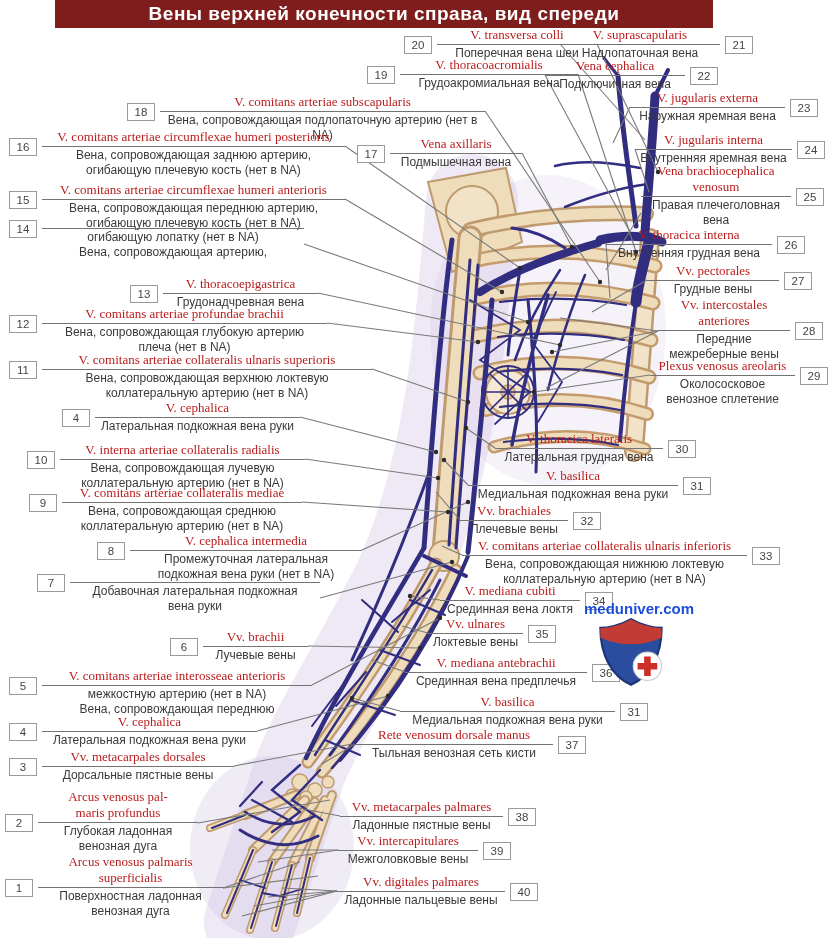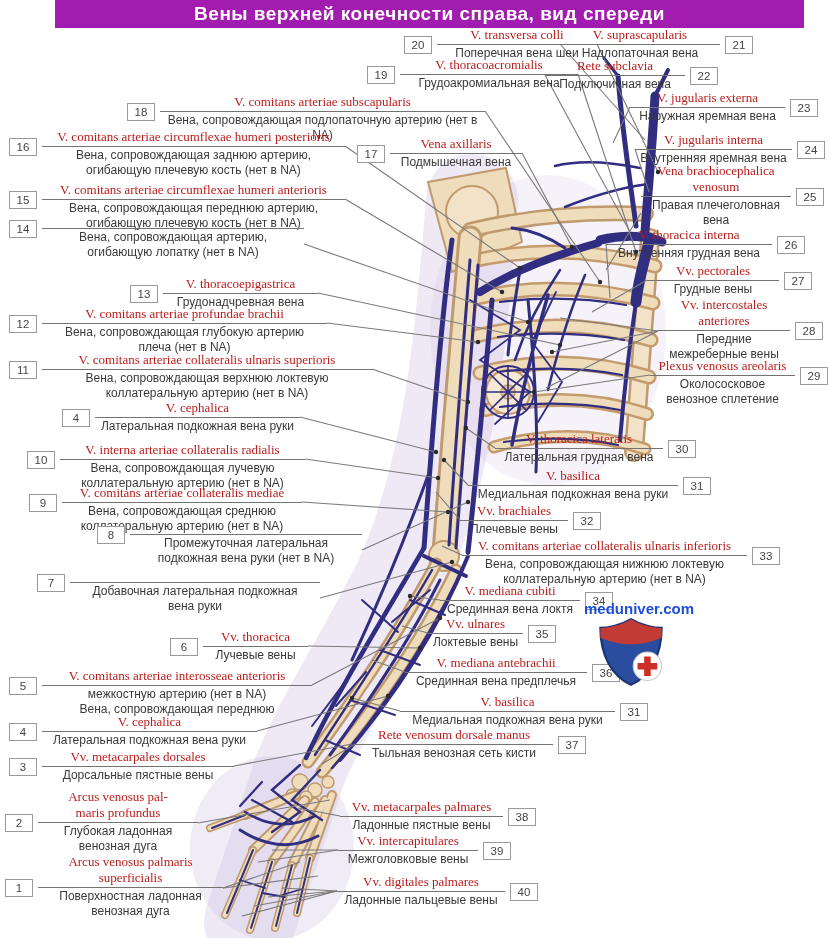"Вены верхней конечности справа, вид" #titlebar { background: #a21caf -> #7f1d1d; width: 749px -> 658px }
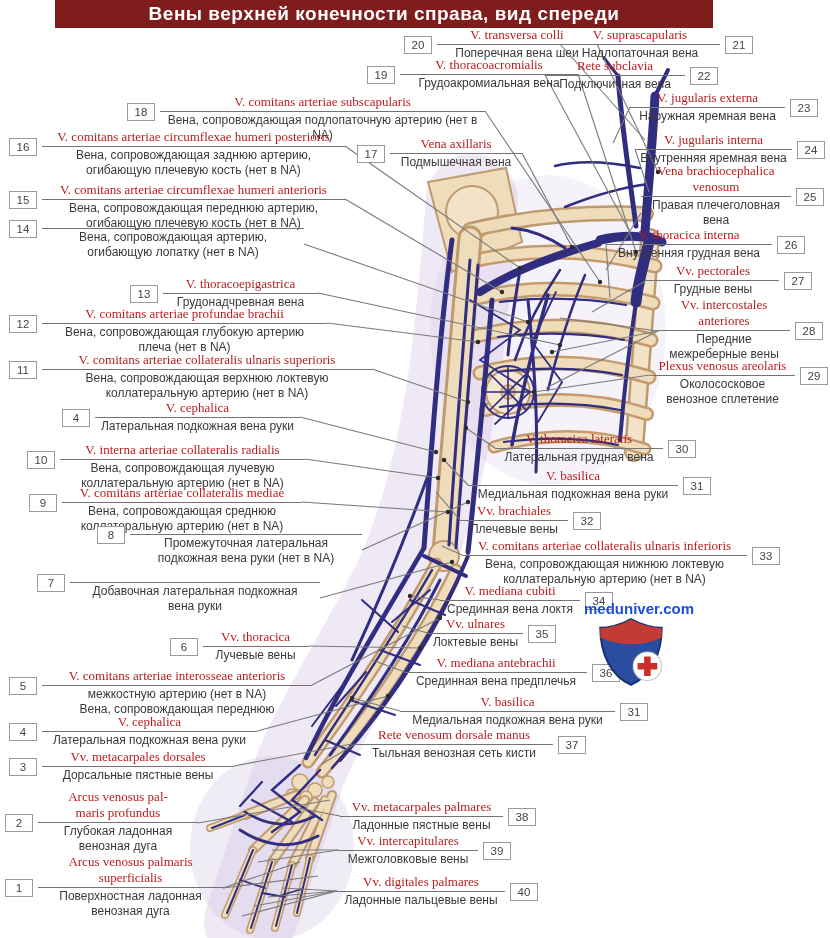"Rete subclavia" div.latin { text: Rete subclavia -> Vena cephalica }
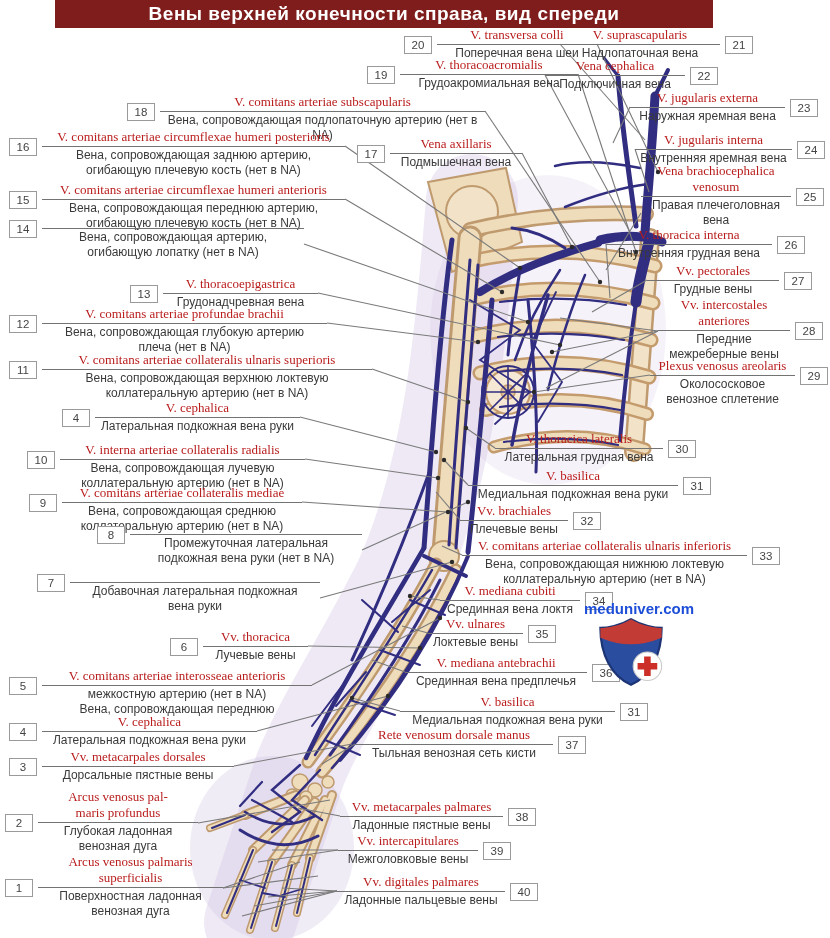"Вена, сопровождающая артерию," div.rus { order: before "огибающую лопатку (нет в NA)" -> after "огибающую лопатку (нет в NA)" }
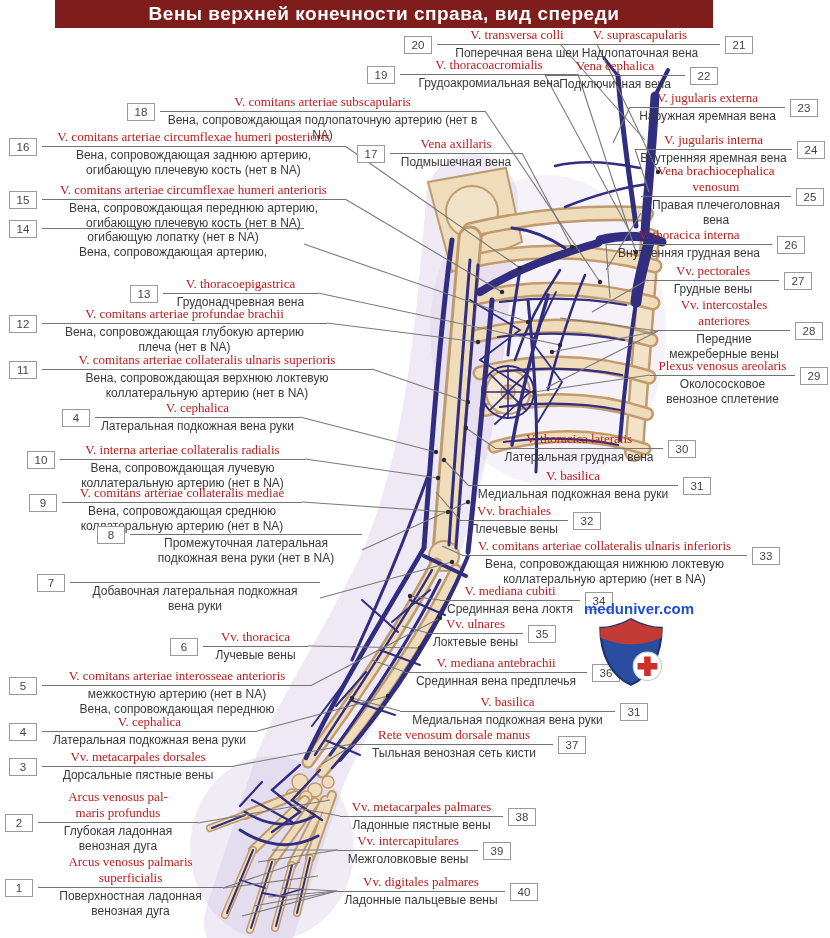"V. cephalica intermedia" div.latin { html: none -> <div>V. cephalica intermedia</div> }
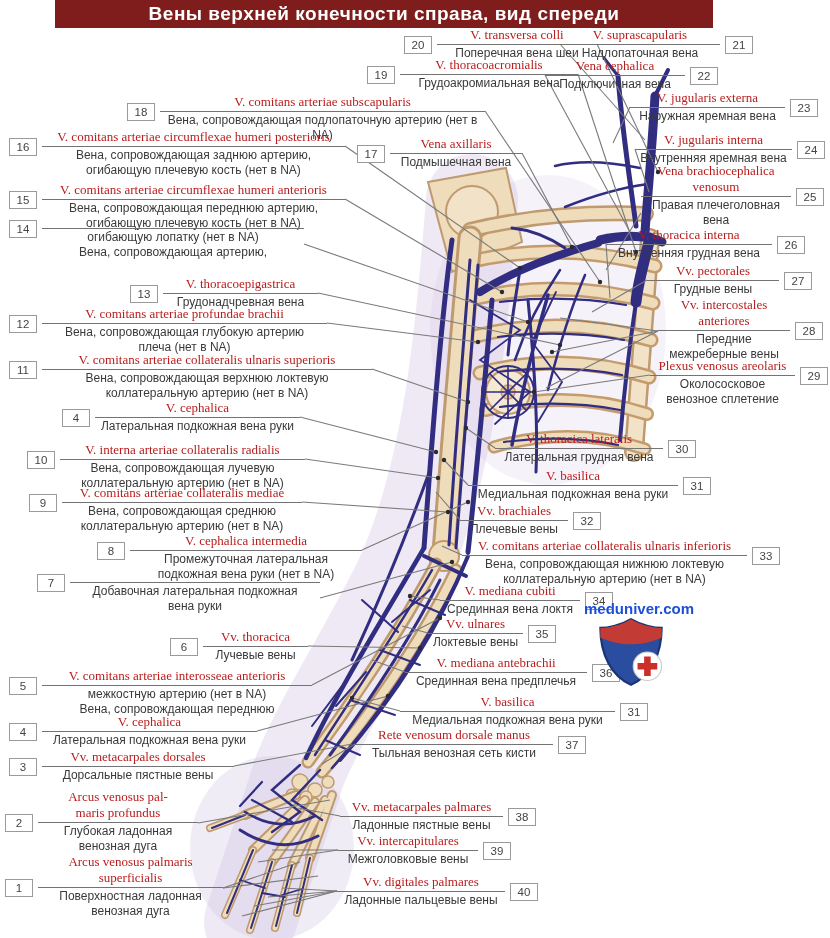"Vv. thoracica" div.latin { text: thoracica -> brachii }
